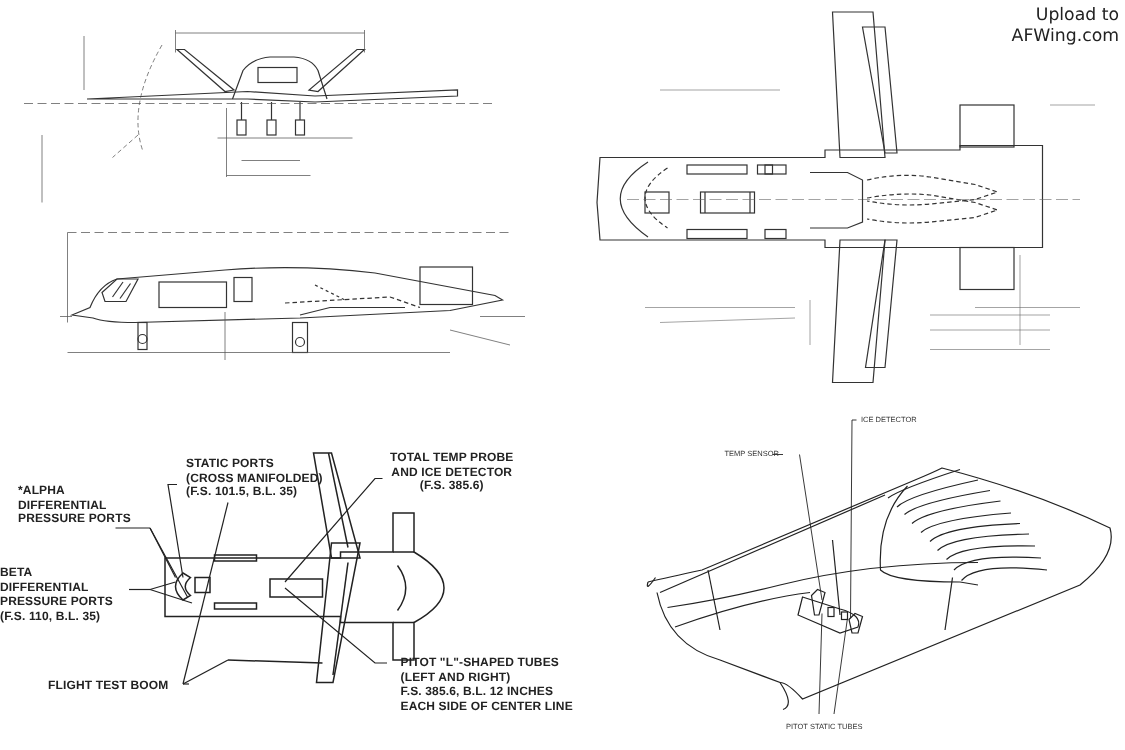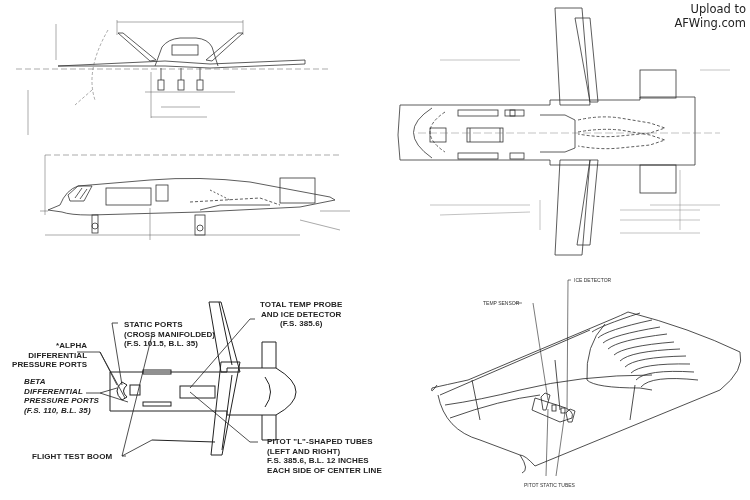"STATIC PORTS" div.lbl { margin-top: 16px -> none }
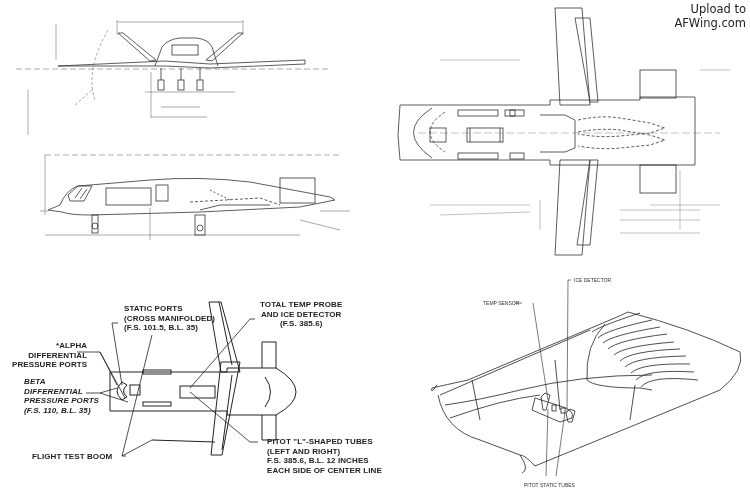"*ALPHA" div.lbl { text-align: right -> none; top: 341px -> 322px }
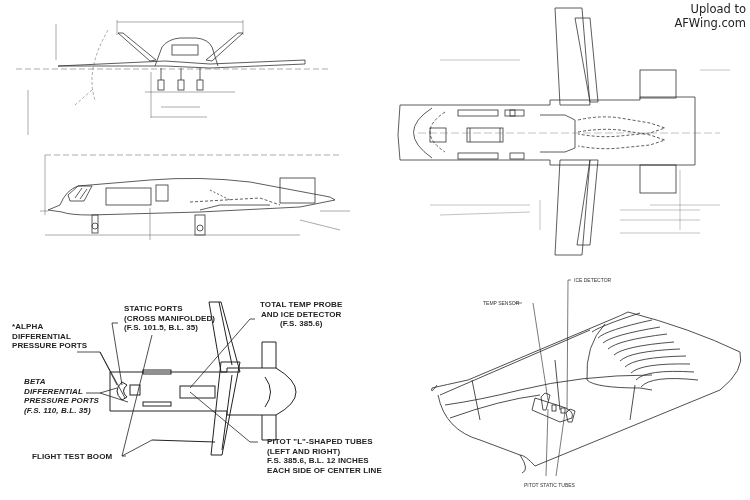"BETA" div.lbl { font-style: italic -> none; left: 24px -> 0 }
